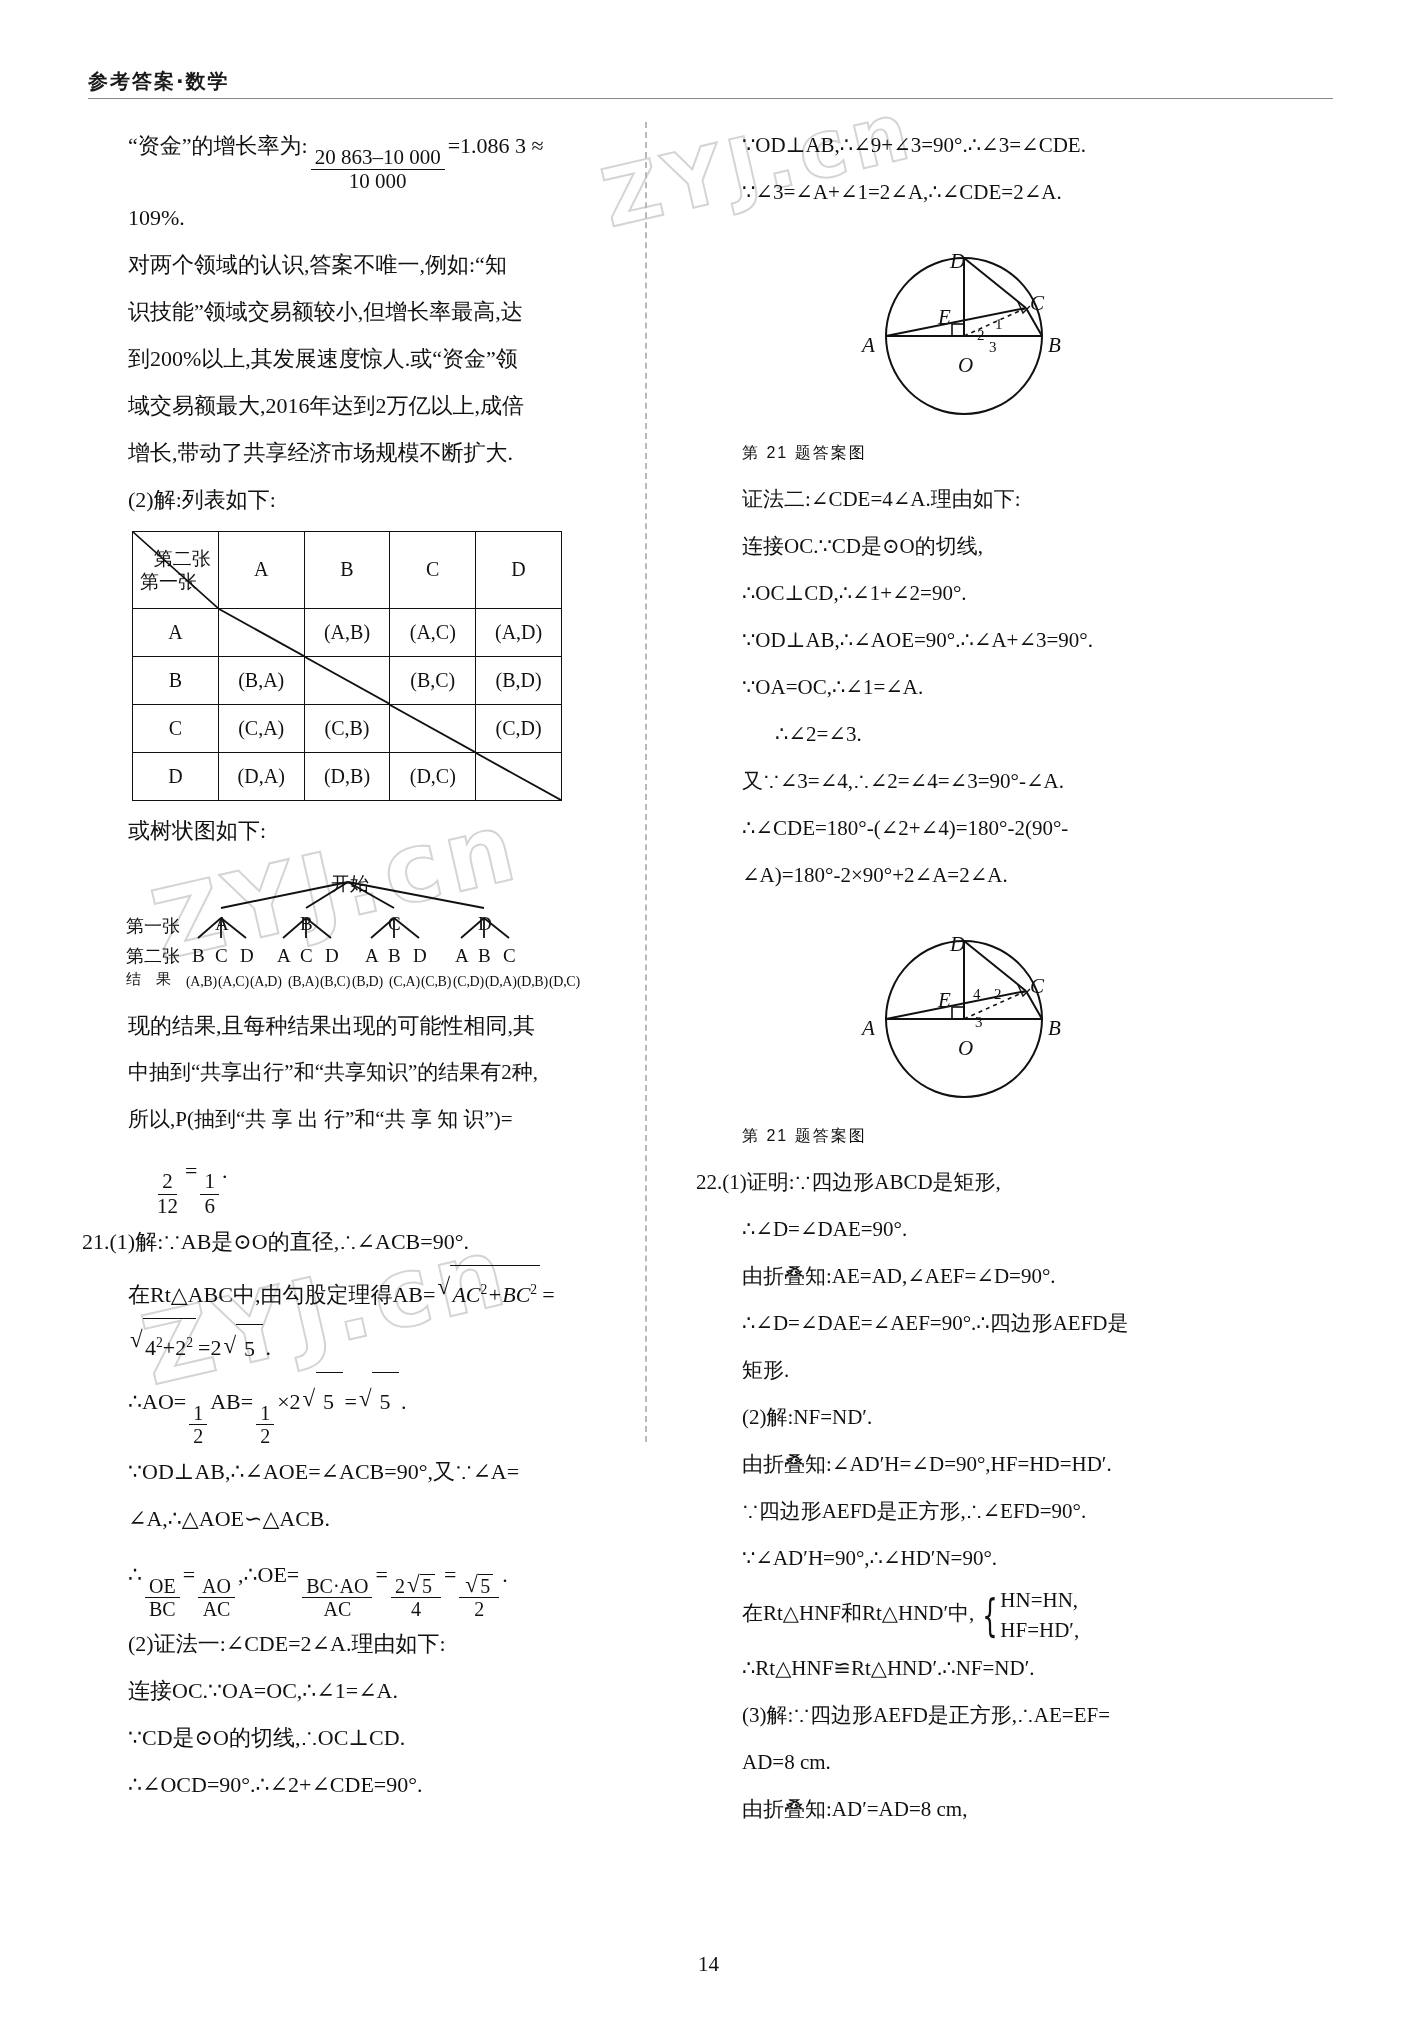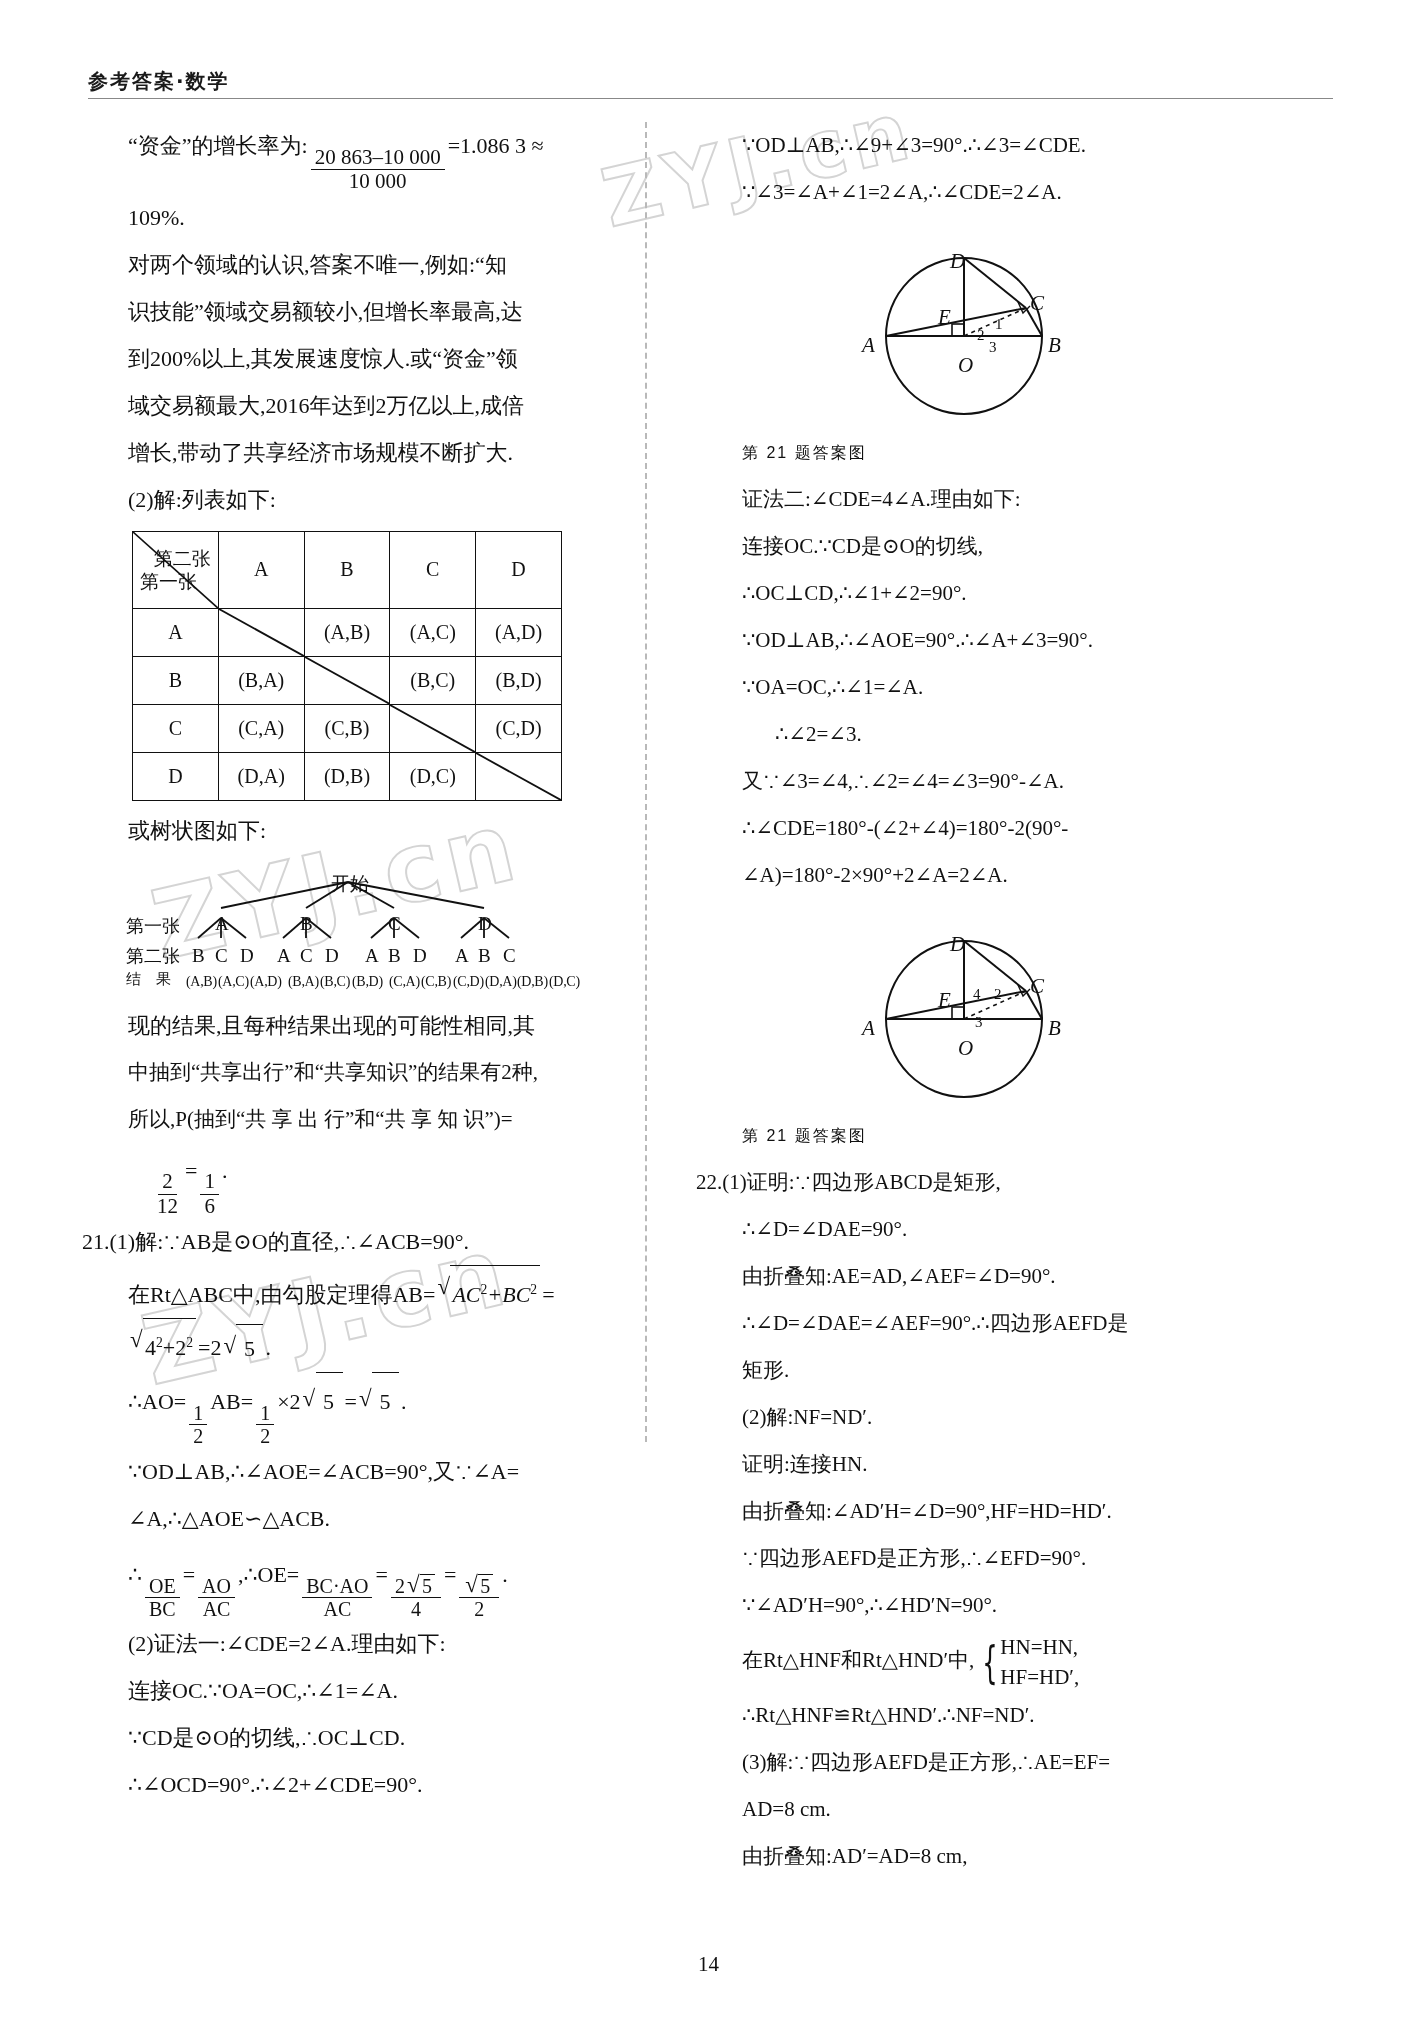"证明:连接HN." div.ln { html: <div>证明:连接HN.</div> -> none }
